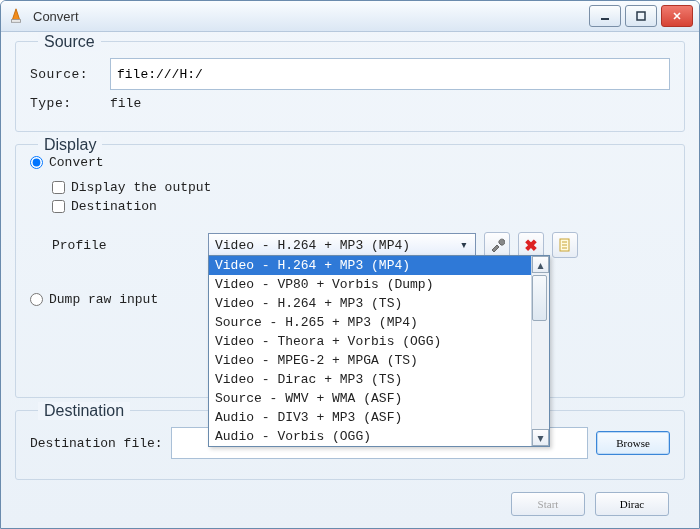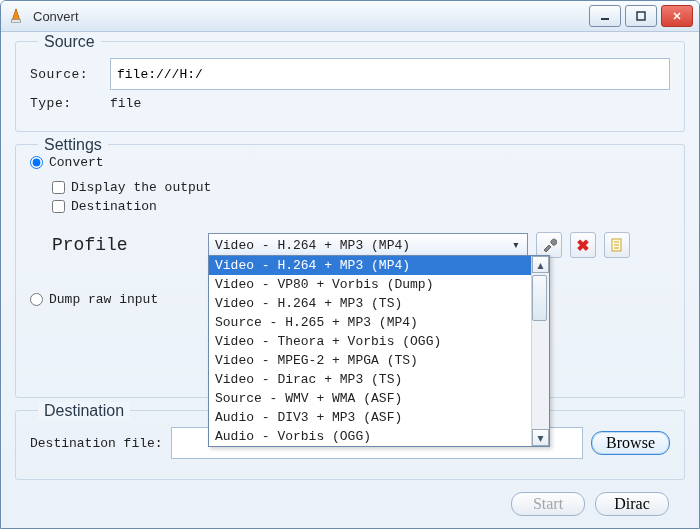"Settings" span.group-legend { text: Settings -> Display }
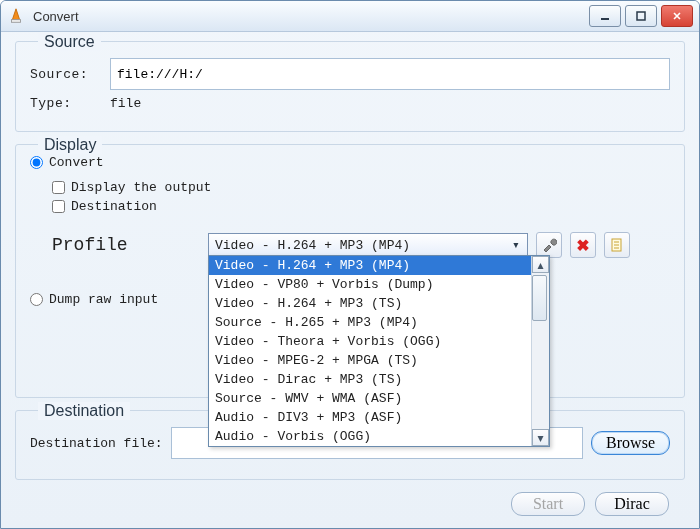"Profile" .profile-lbl { font-size: 18px -> 13px }
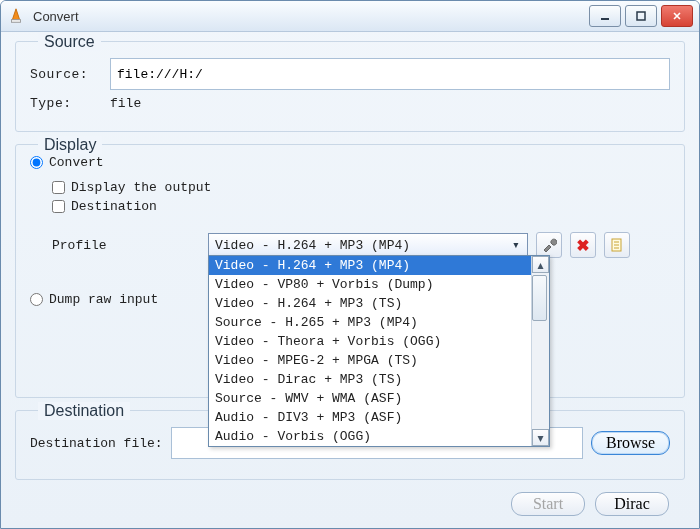"Video - H.264 + MP3" .combo { width: 320px -> 268px }
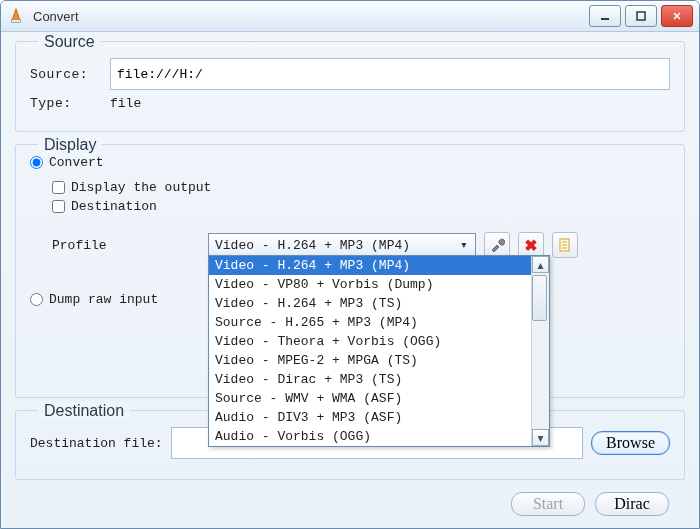"Browse" .btn { border-radius: 11px -> 3px; font-size: 16px -> 11px }
